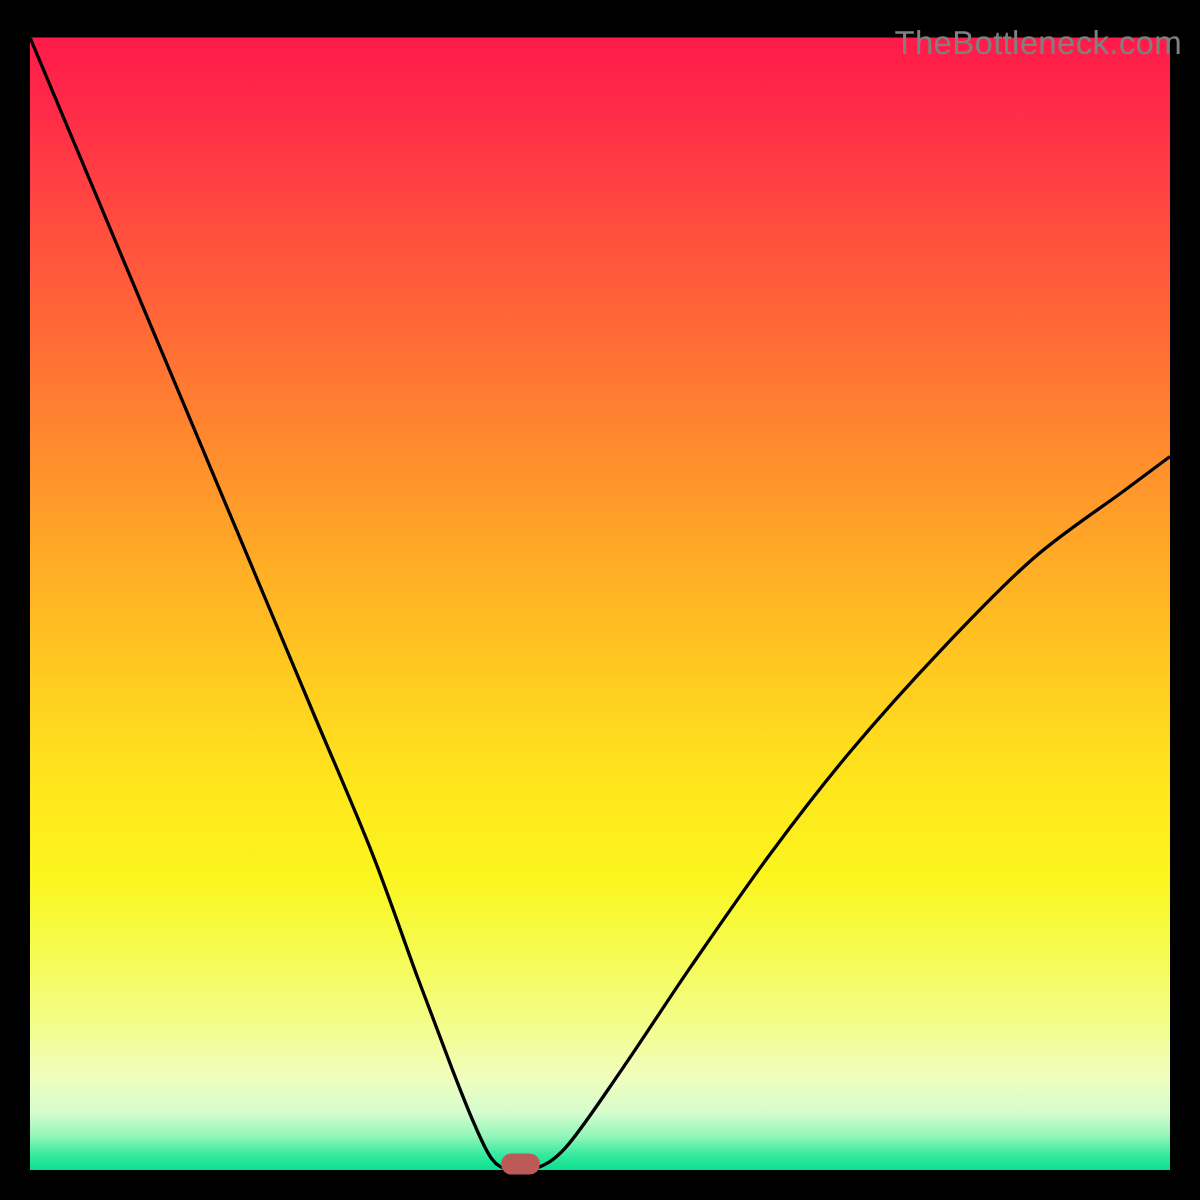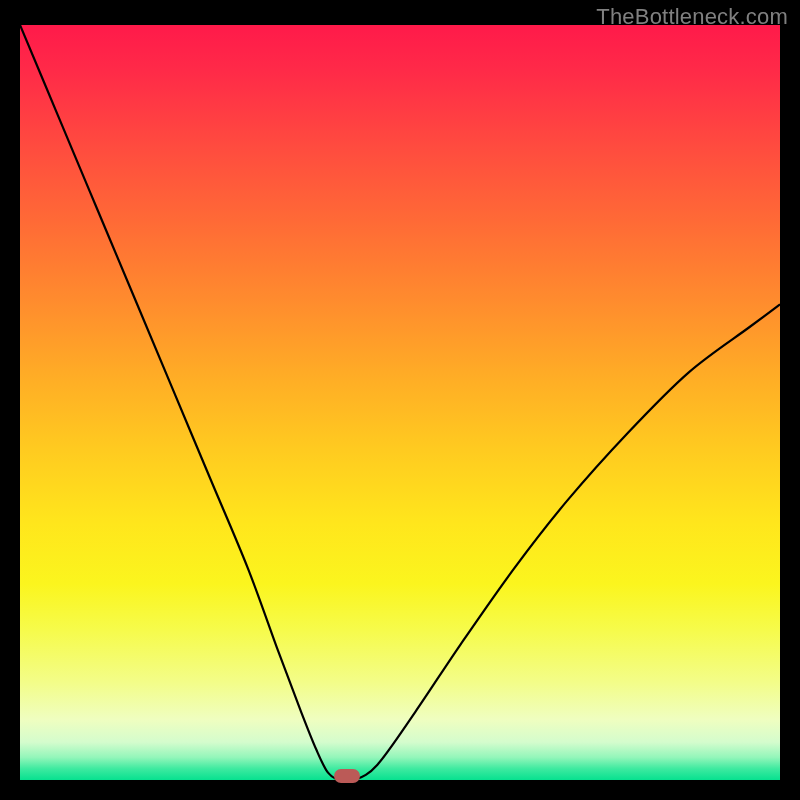"TheBottleneck.com" .watermark { top: 4px -> 16px }
